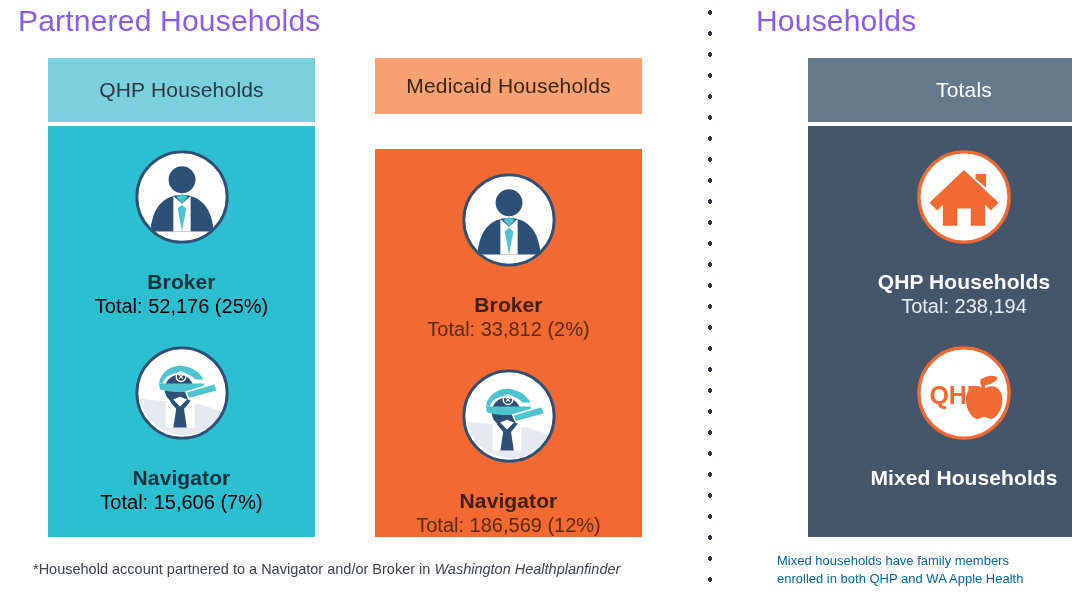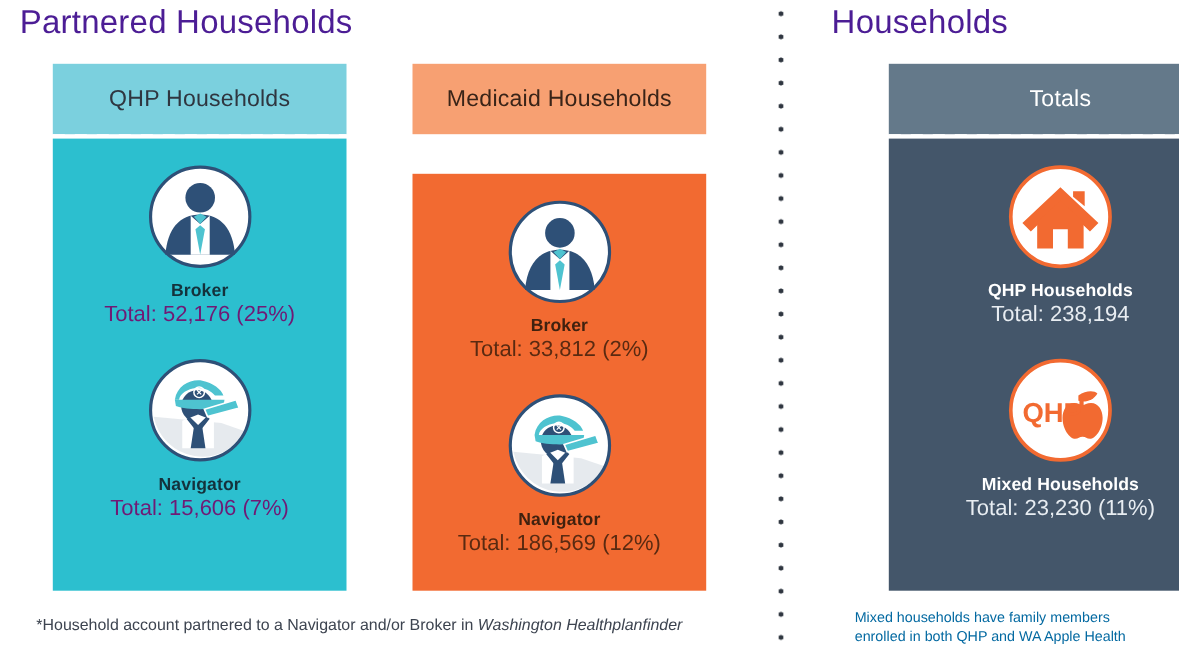"Partnered Households" .section-title { color: #4c1d95 -> #8b5cf6 }
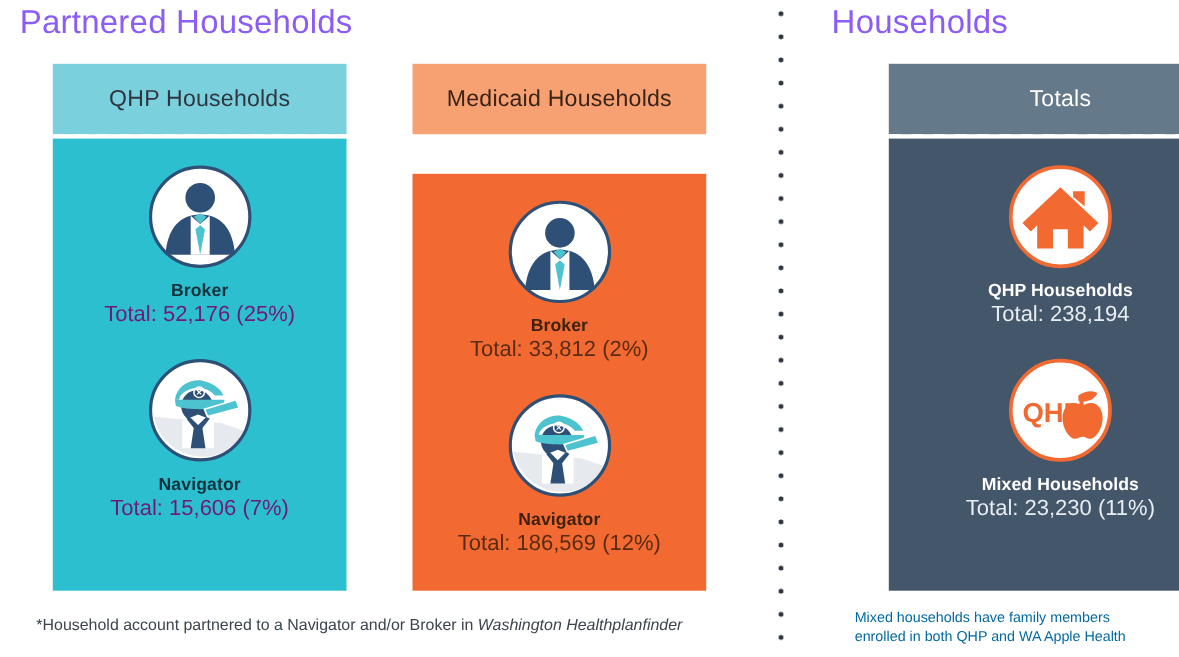"Broker" .stat-name { font-size: 16px -> 21px; margin-top: 11px -> 25px }
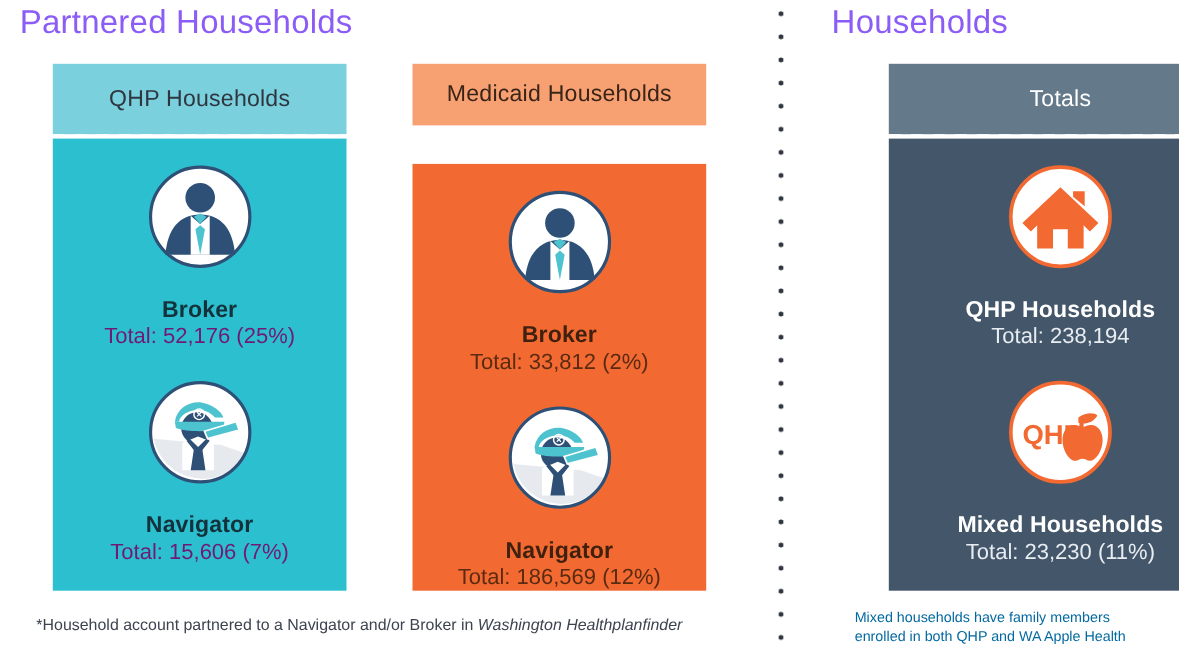"Total: 52,176 (25%)" #panel-qhp .stat-total { color: #701a75 -> #000000 }
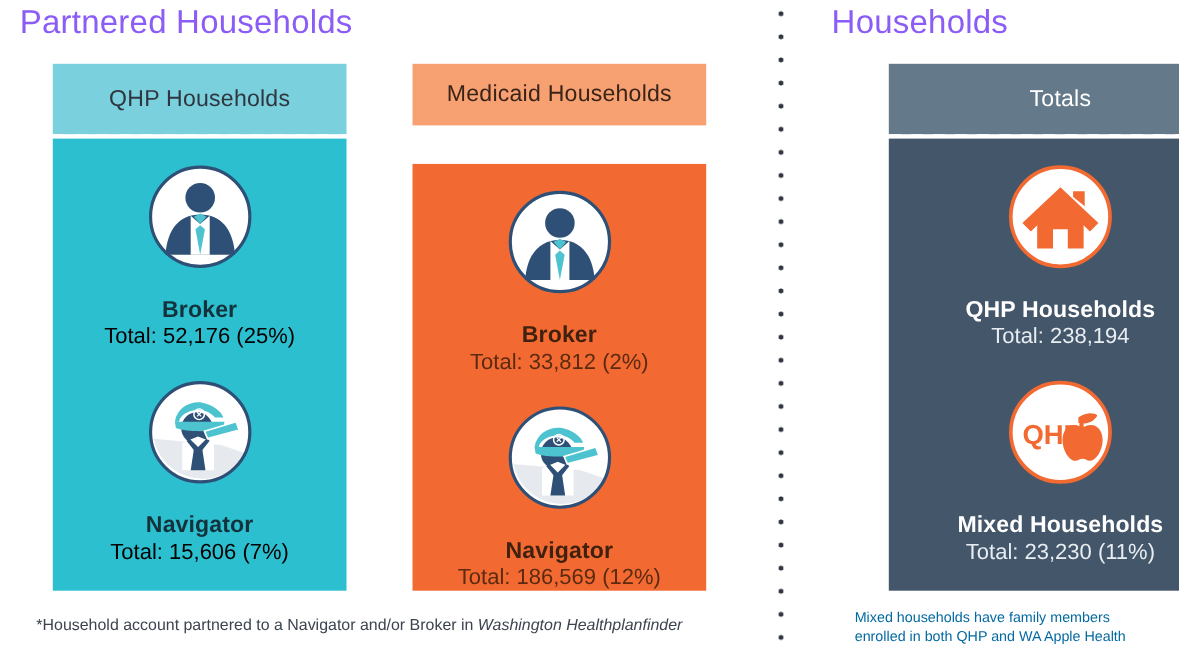"Total: 23,230 (11%)" div.stat-total { html: <div>Total: 23,230 (11%)</div> -> none }
